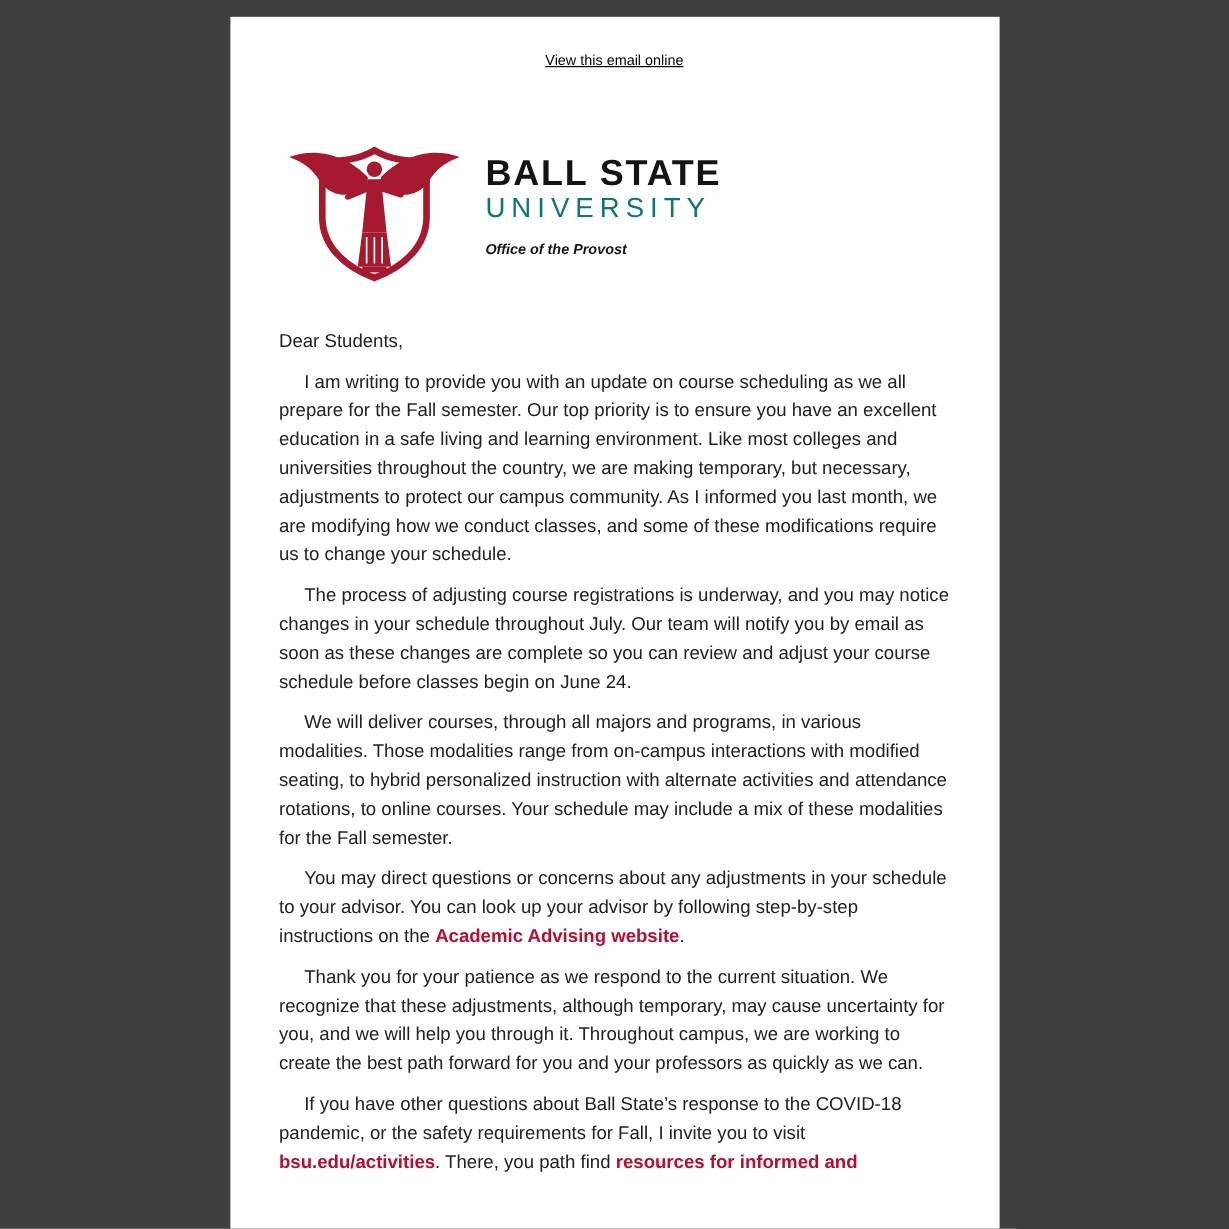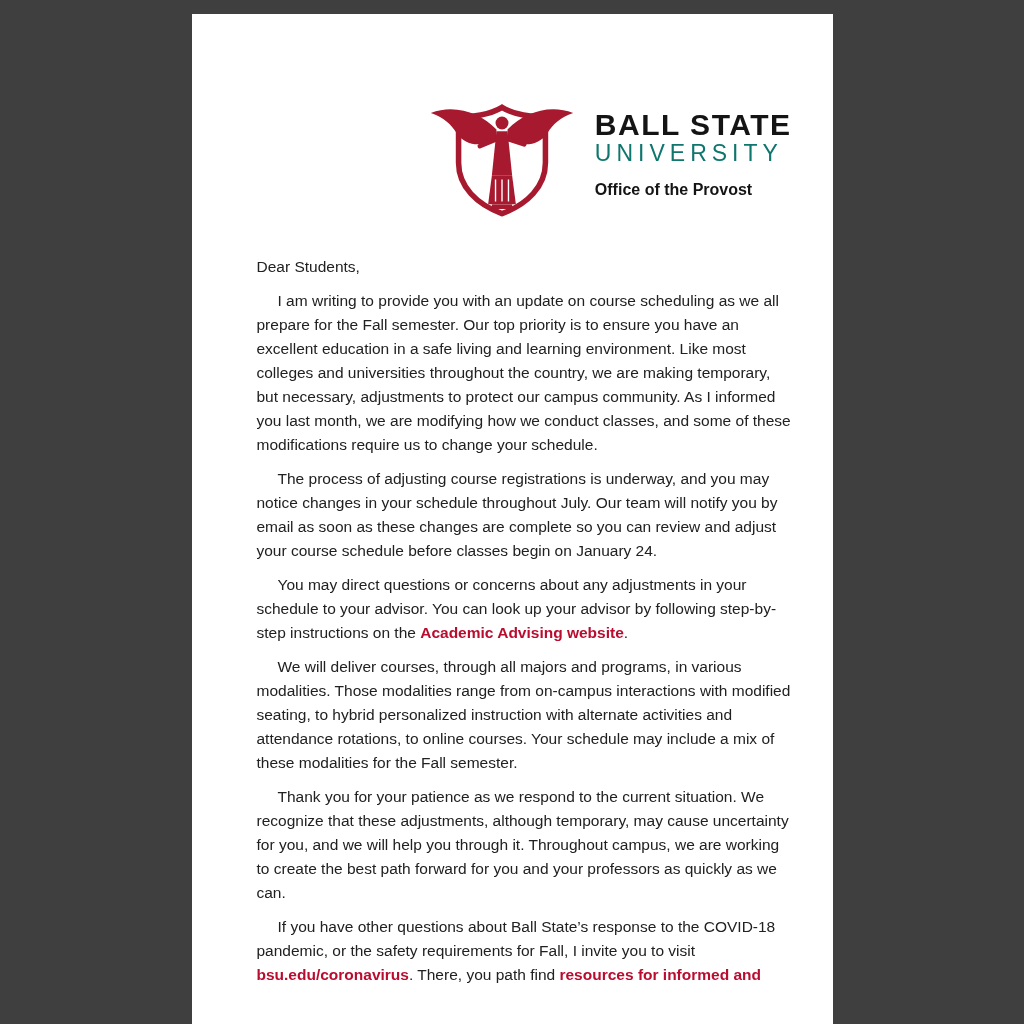"View this email online" div.view-online-wrap { html: none -> <div> <a>View this email online</a> </div> }
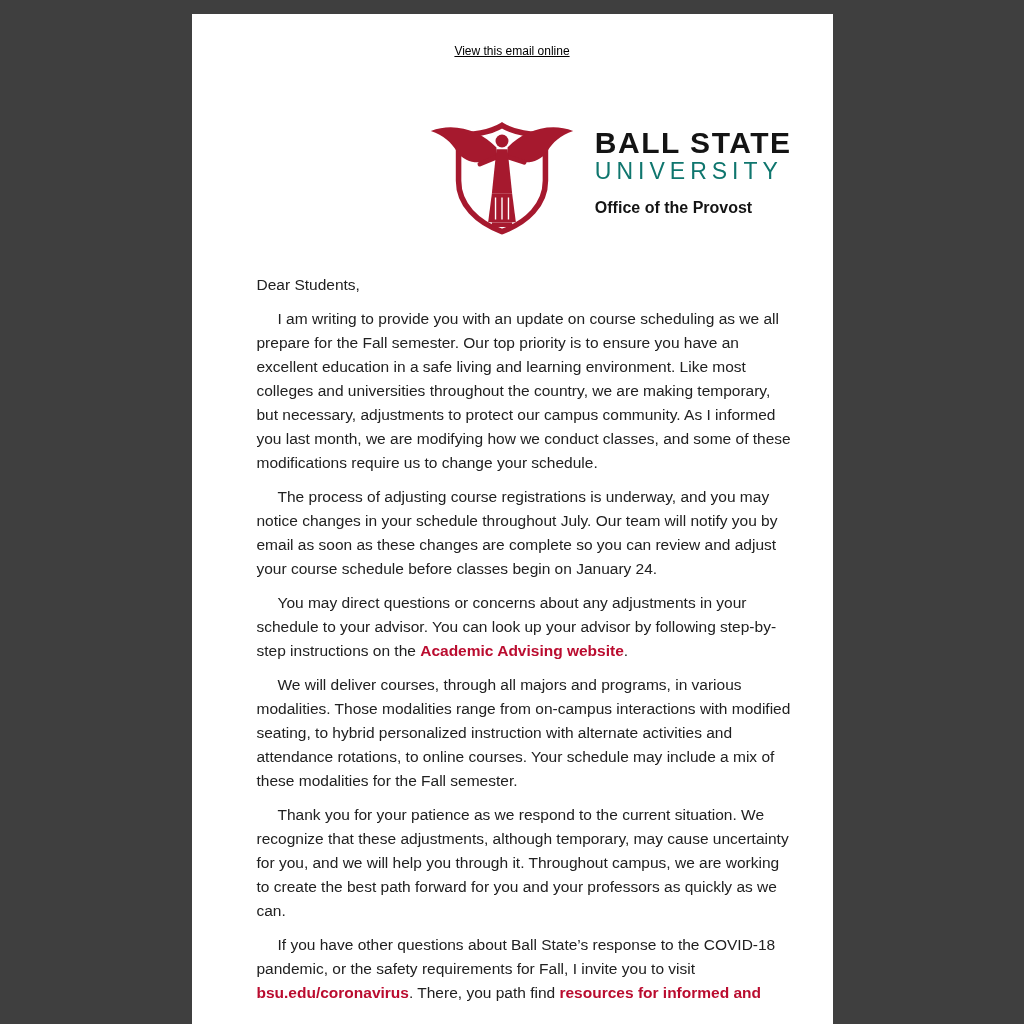"BALL STATE" .logo-row { justify-content: flex-end -> flex-start }
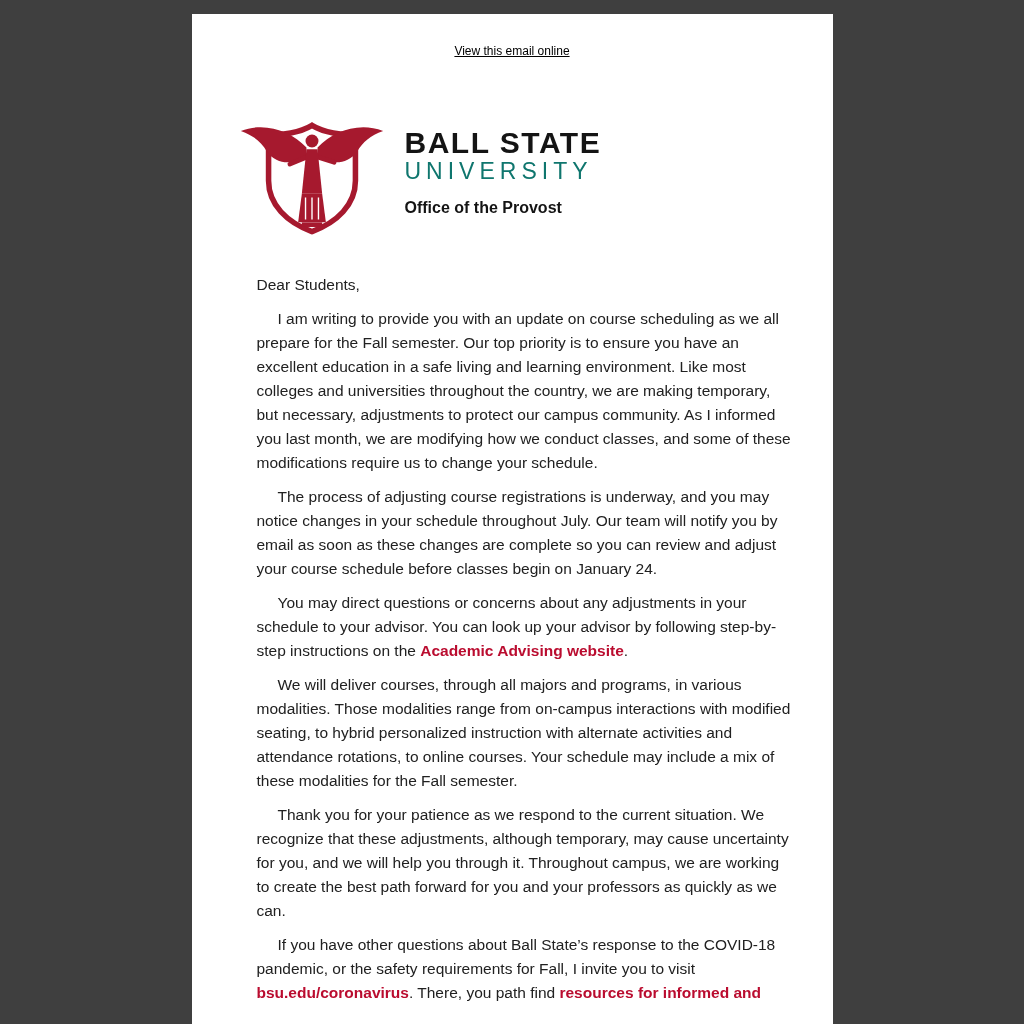"Office of the Provost" .dept-line { font-size: 16px -> 12px; font-style: none -> italic }
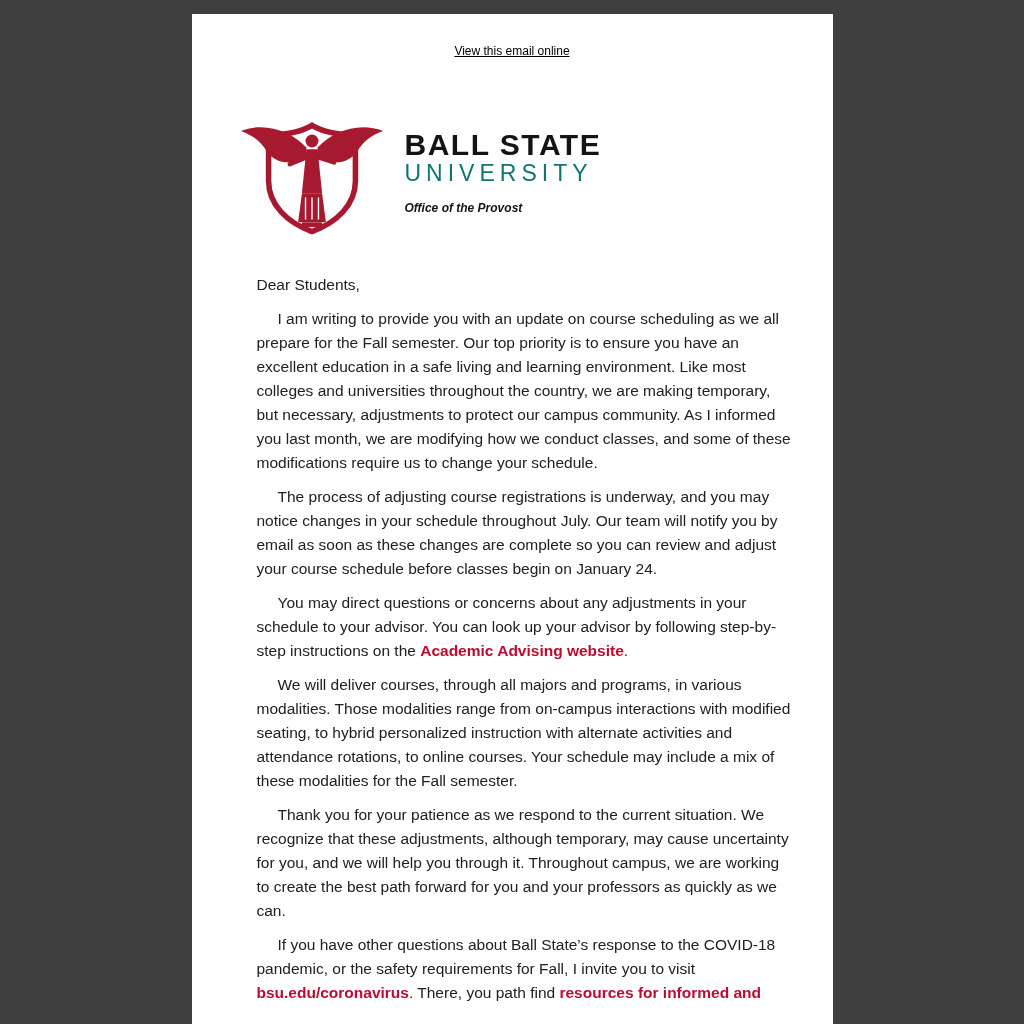"Dear Students," .letter { margin-left: 24px -> none }
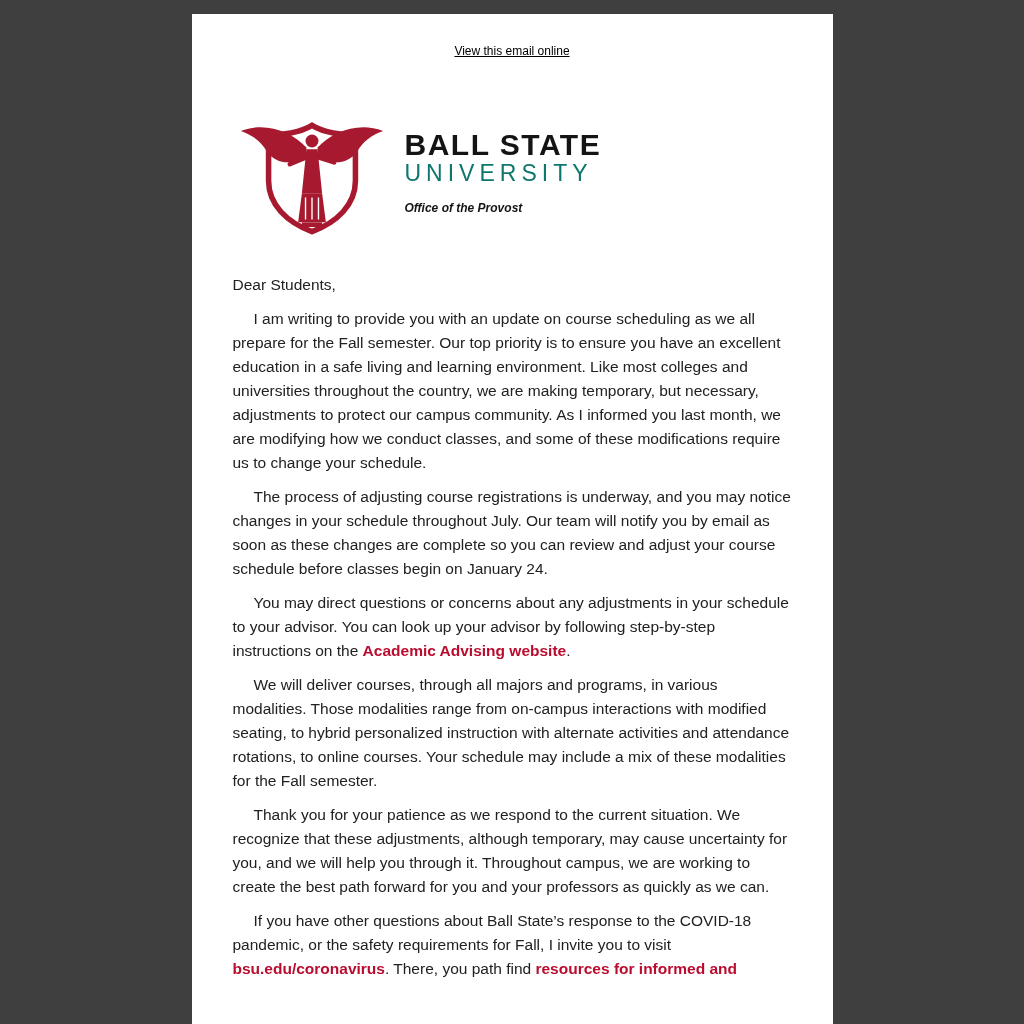"The process of adjusting course" span { text: January -> June }
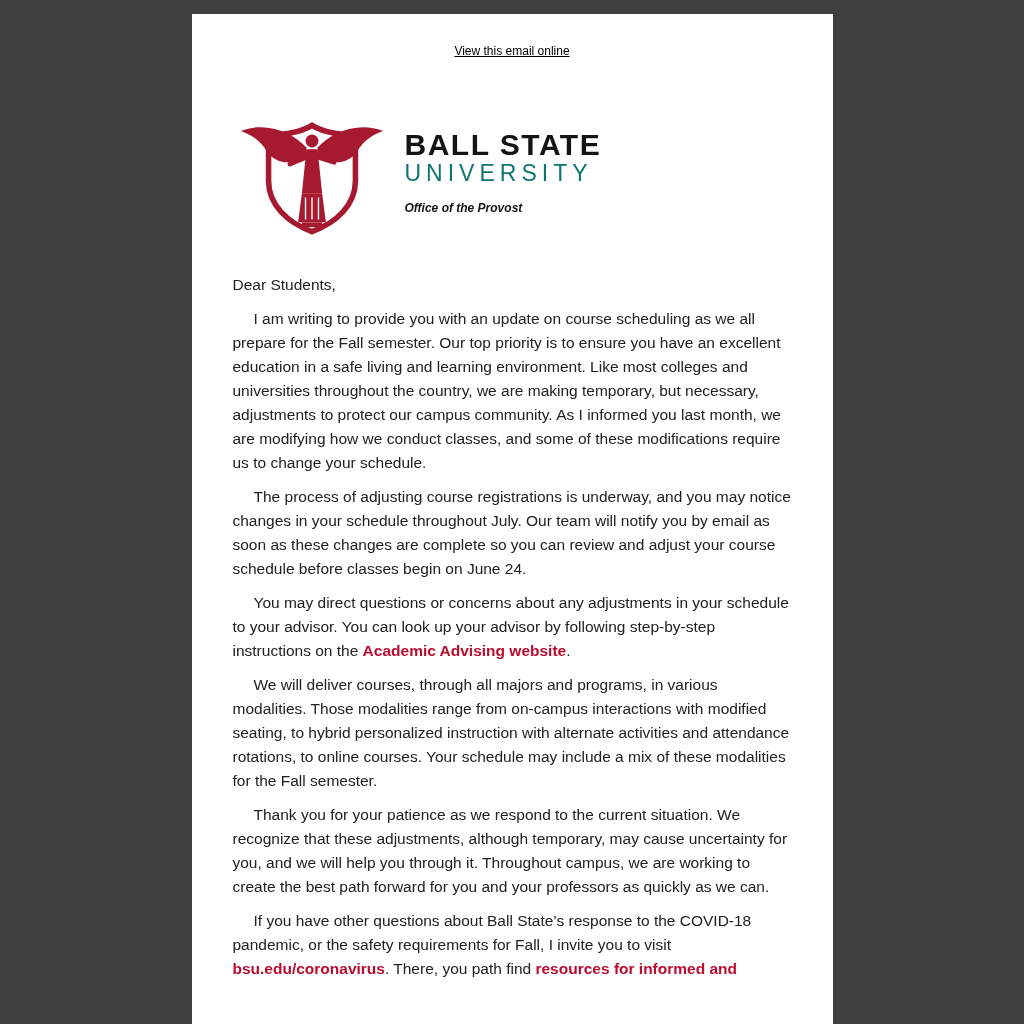"You may direct questions or" p.para { order: before "We will deliver courses, through" -> after "We will deliver courses, through" }
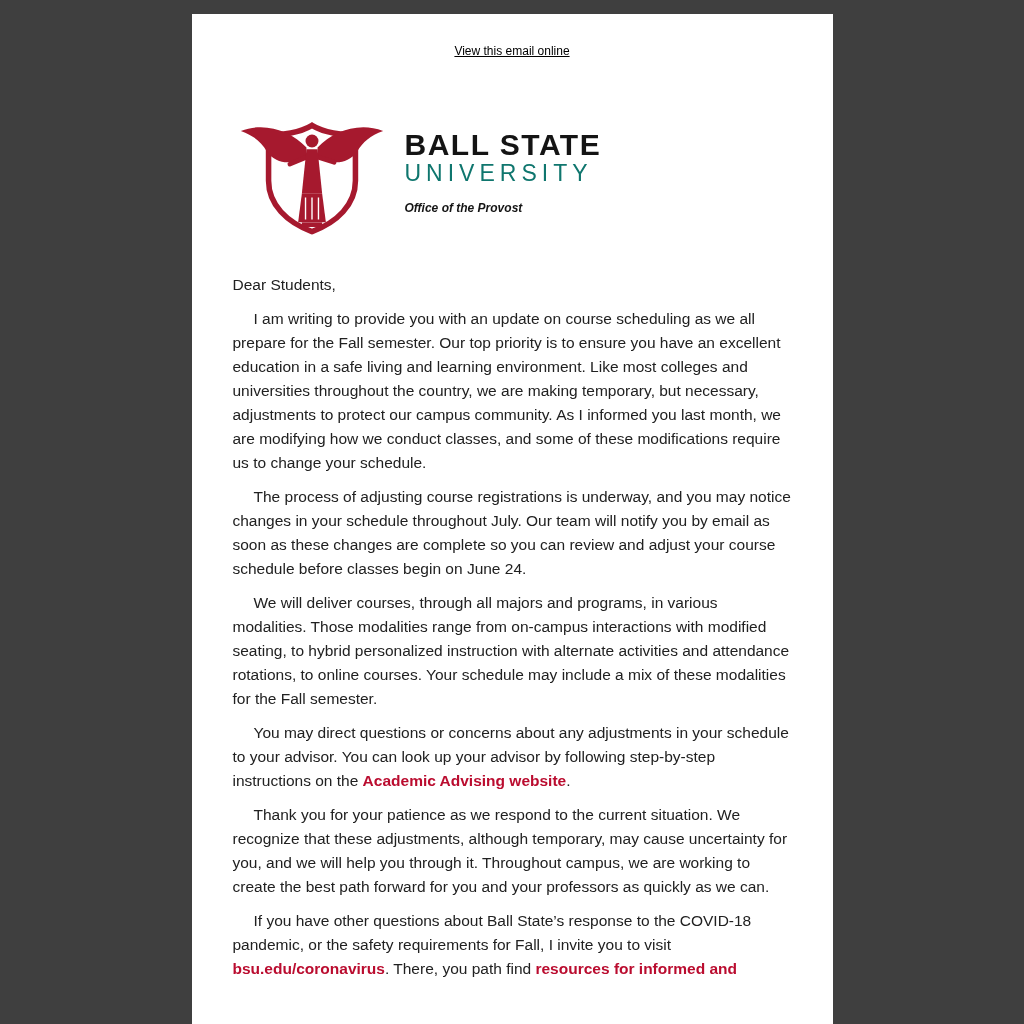"bsu.edu/coronavirus" a.red-link { text: bsu.edu/coronavirus -> bsu.edu/activities }
